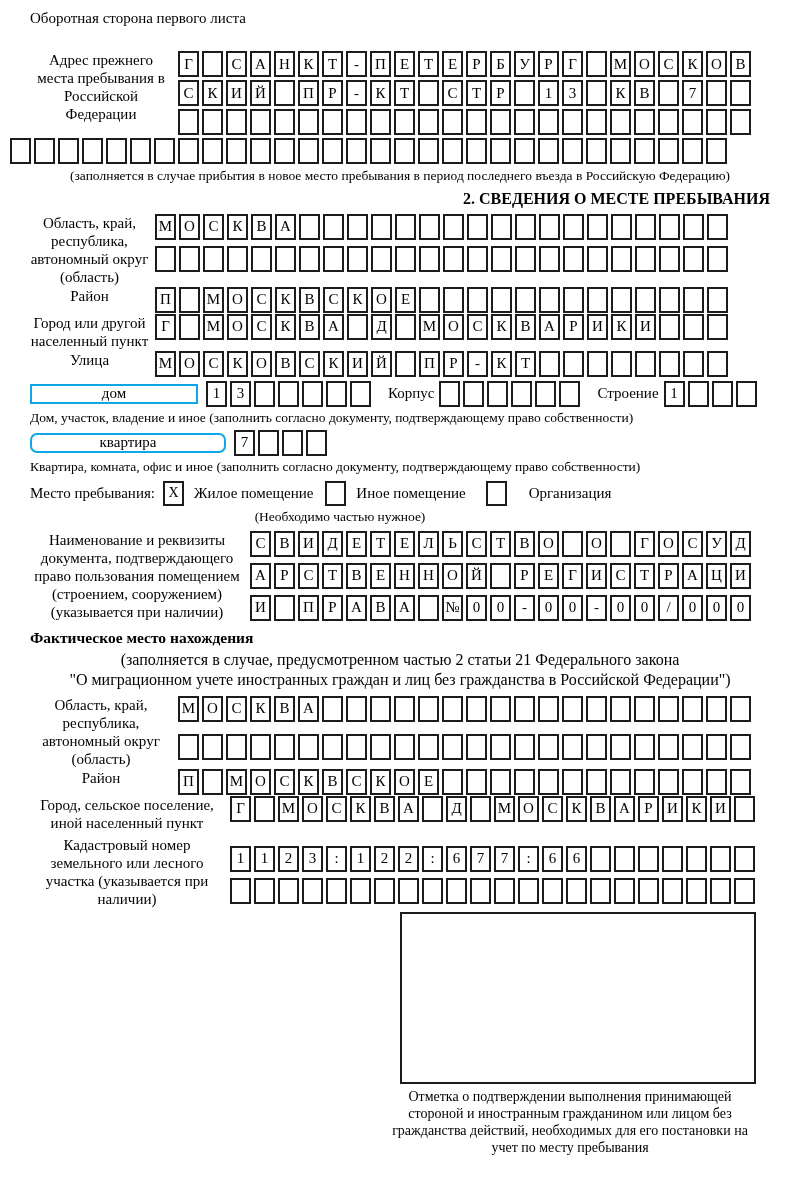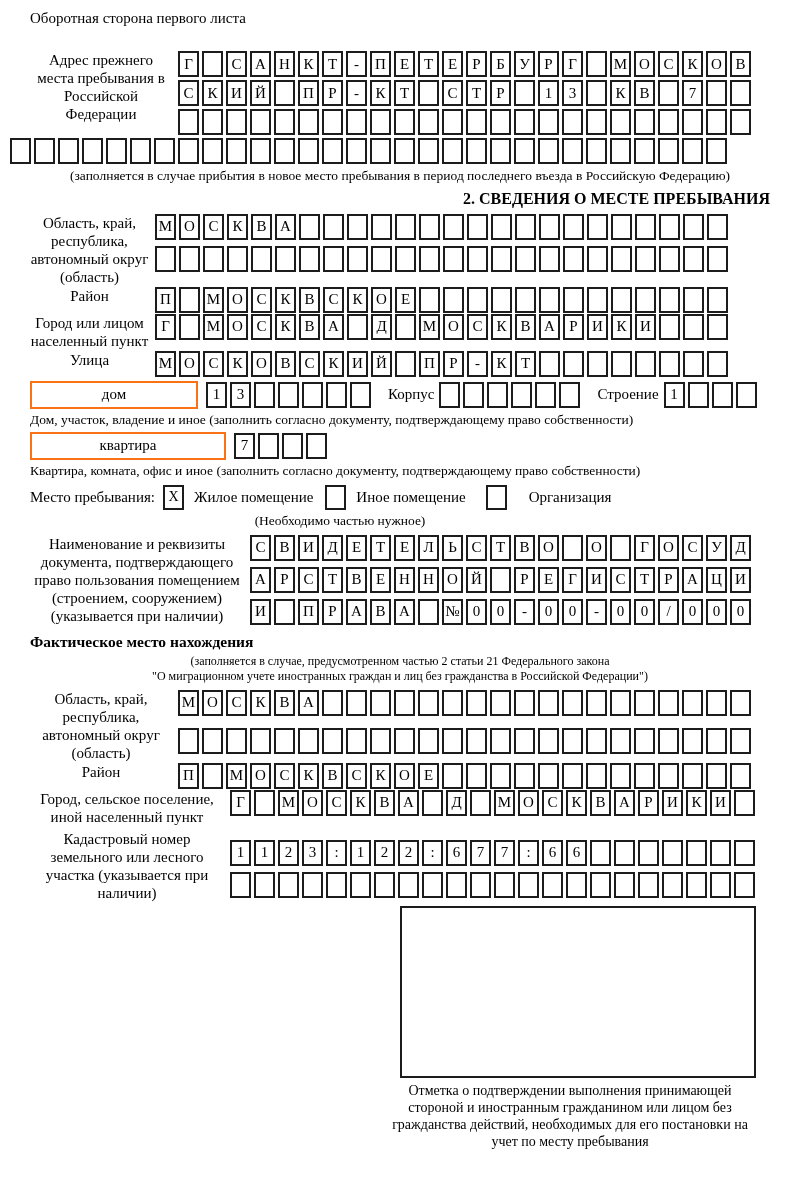"Город или лицом населенный пункт" div.flabel { text: лицом -> другой }
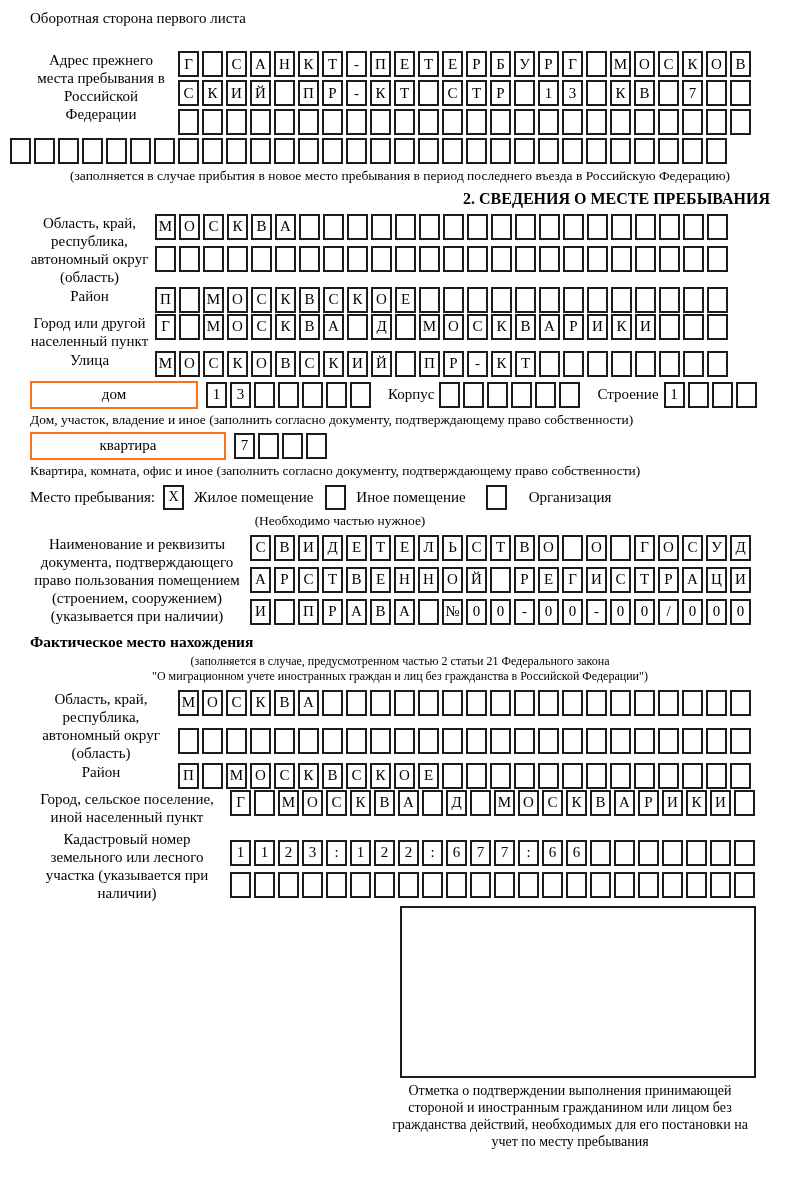"дом" .label-box { border: 2px solid #f97316 -> 2px solid #0ea5e9; height: 28px -> 20px }
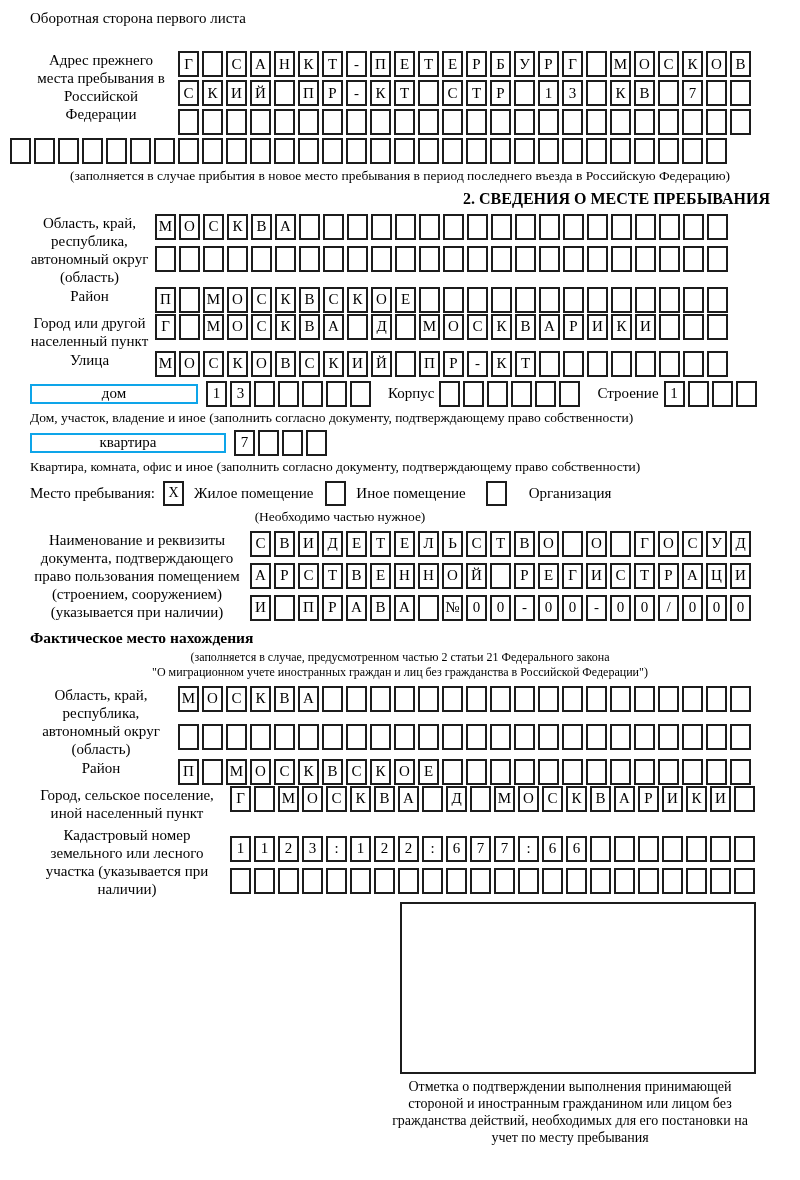"квартира" .apt-box { border-radius: none -> 7px }
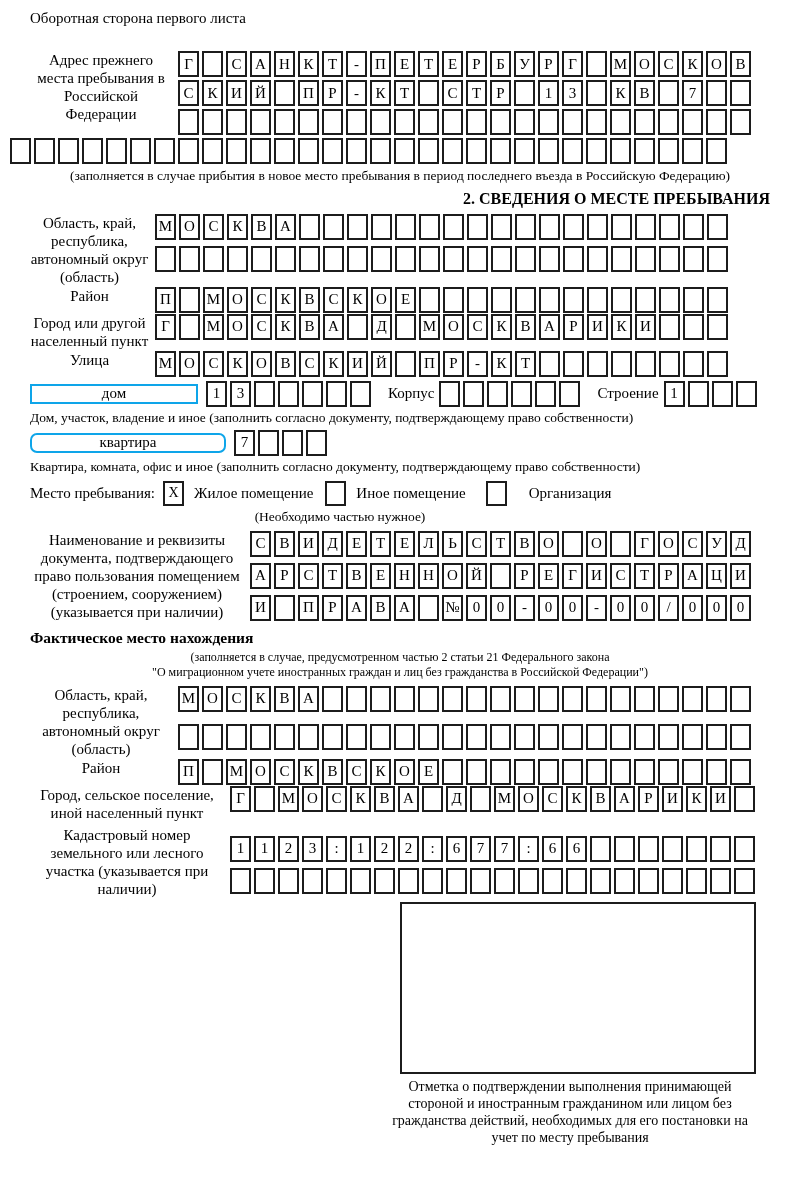"(заполняется в случае, предусмотренном" .cap-line { font-size: 12px -> 16px }
